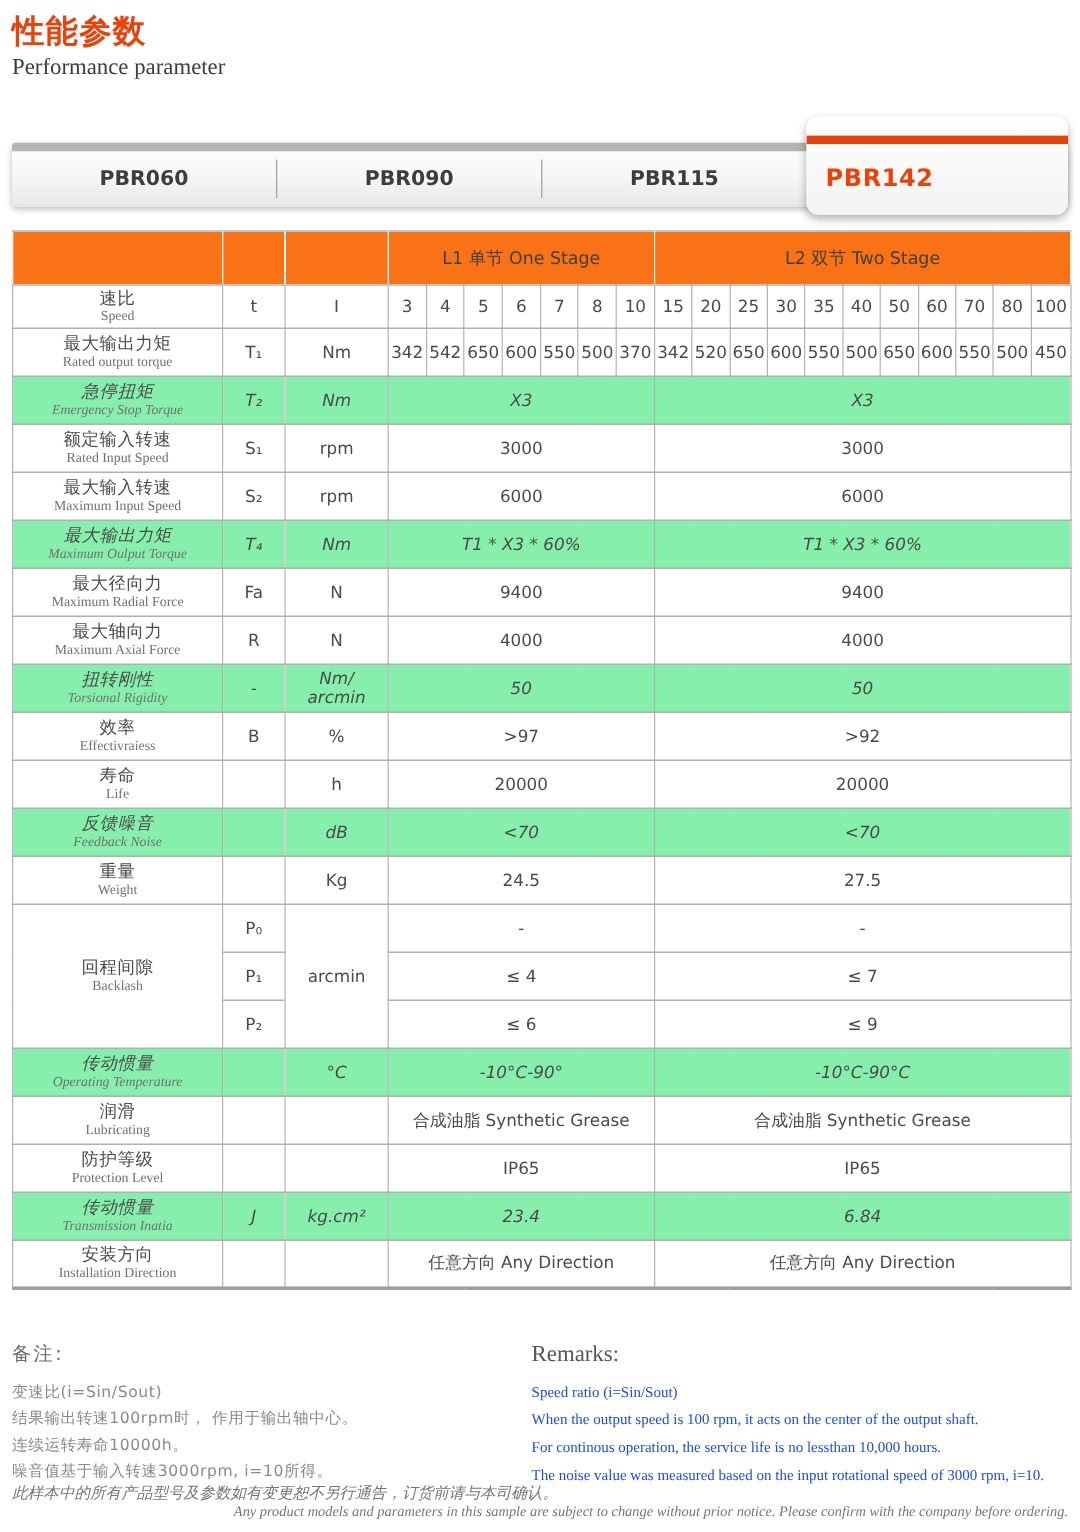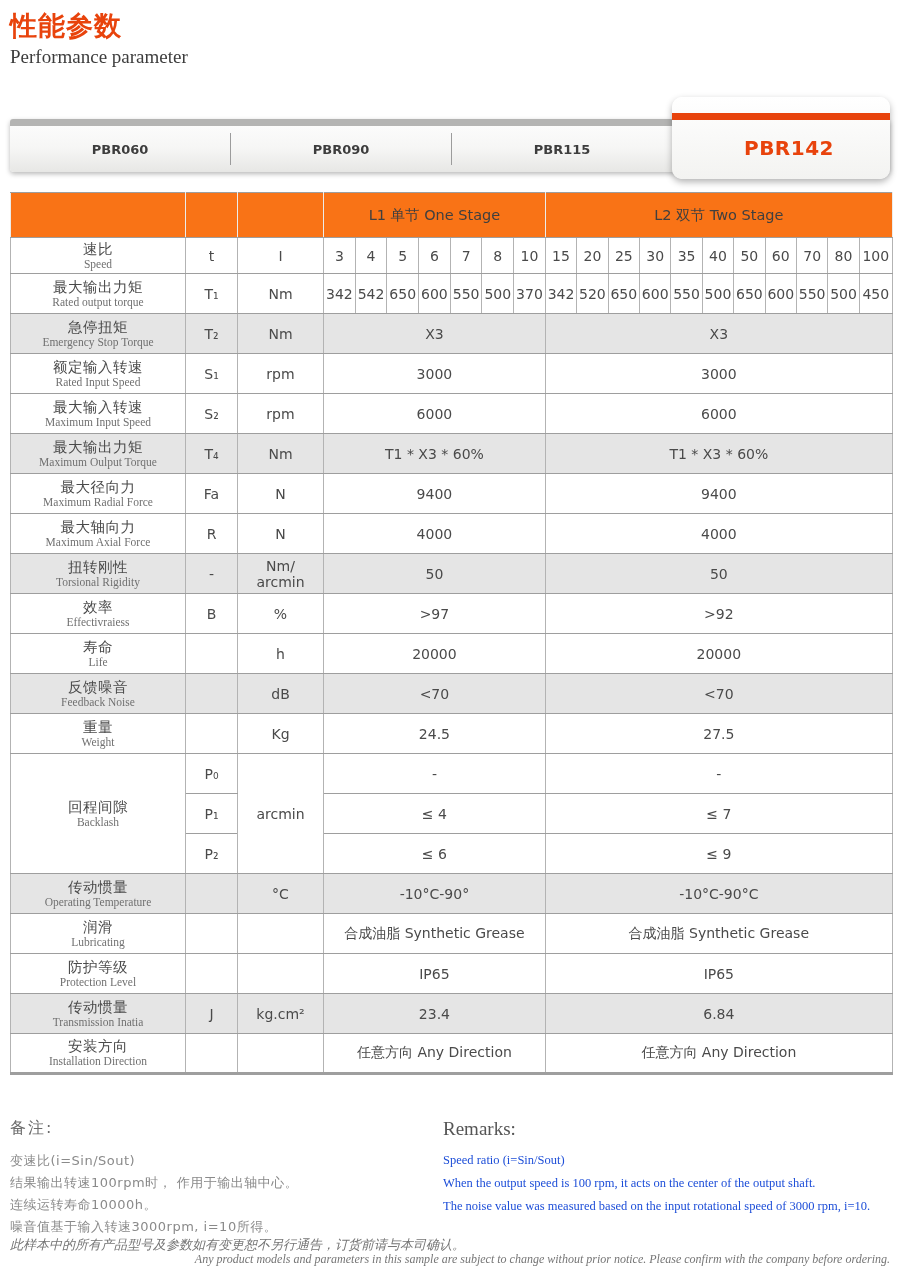"PBR060" .tab { font-size: 13px -> 17px }
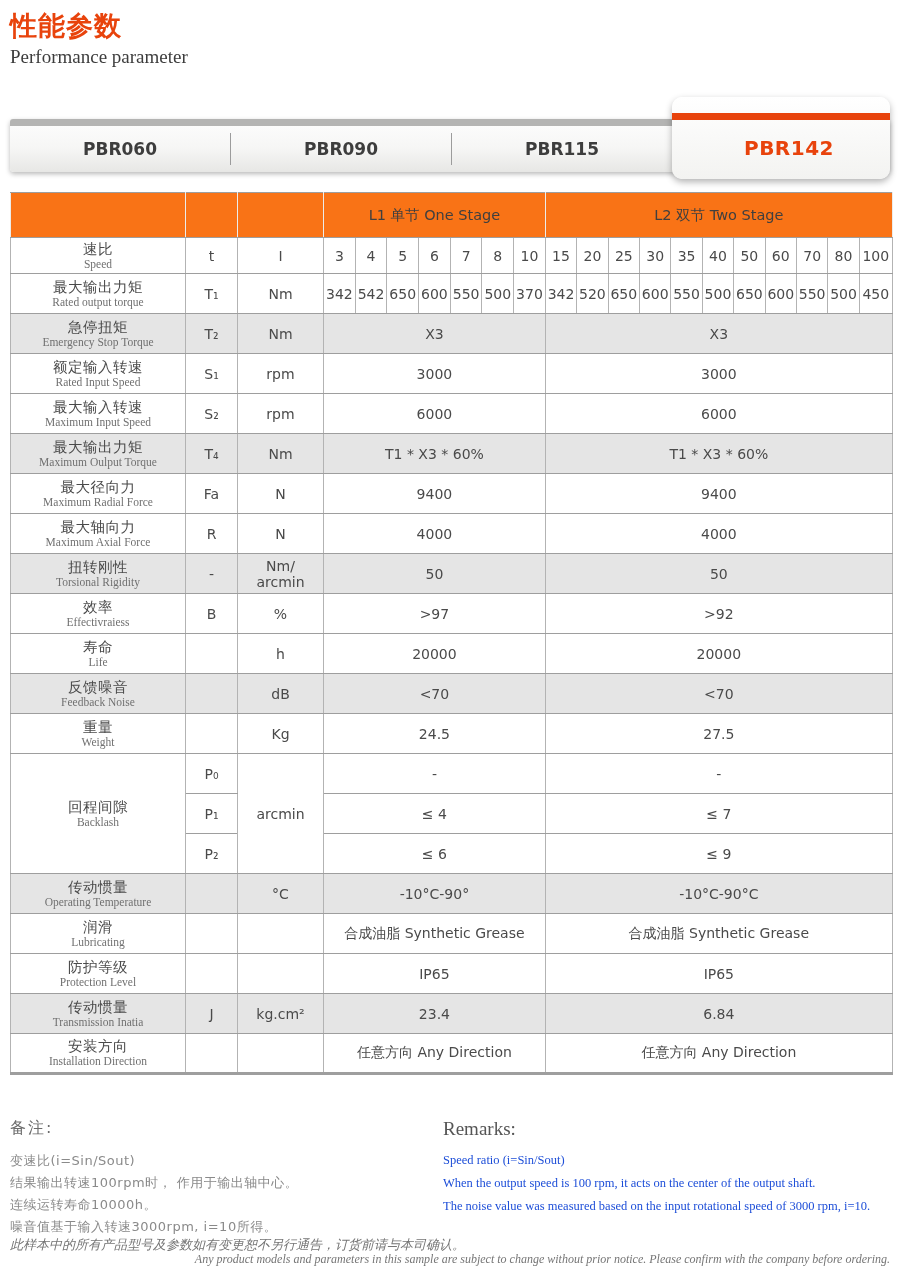"PBR142" .active-label { text-align: center -> left }
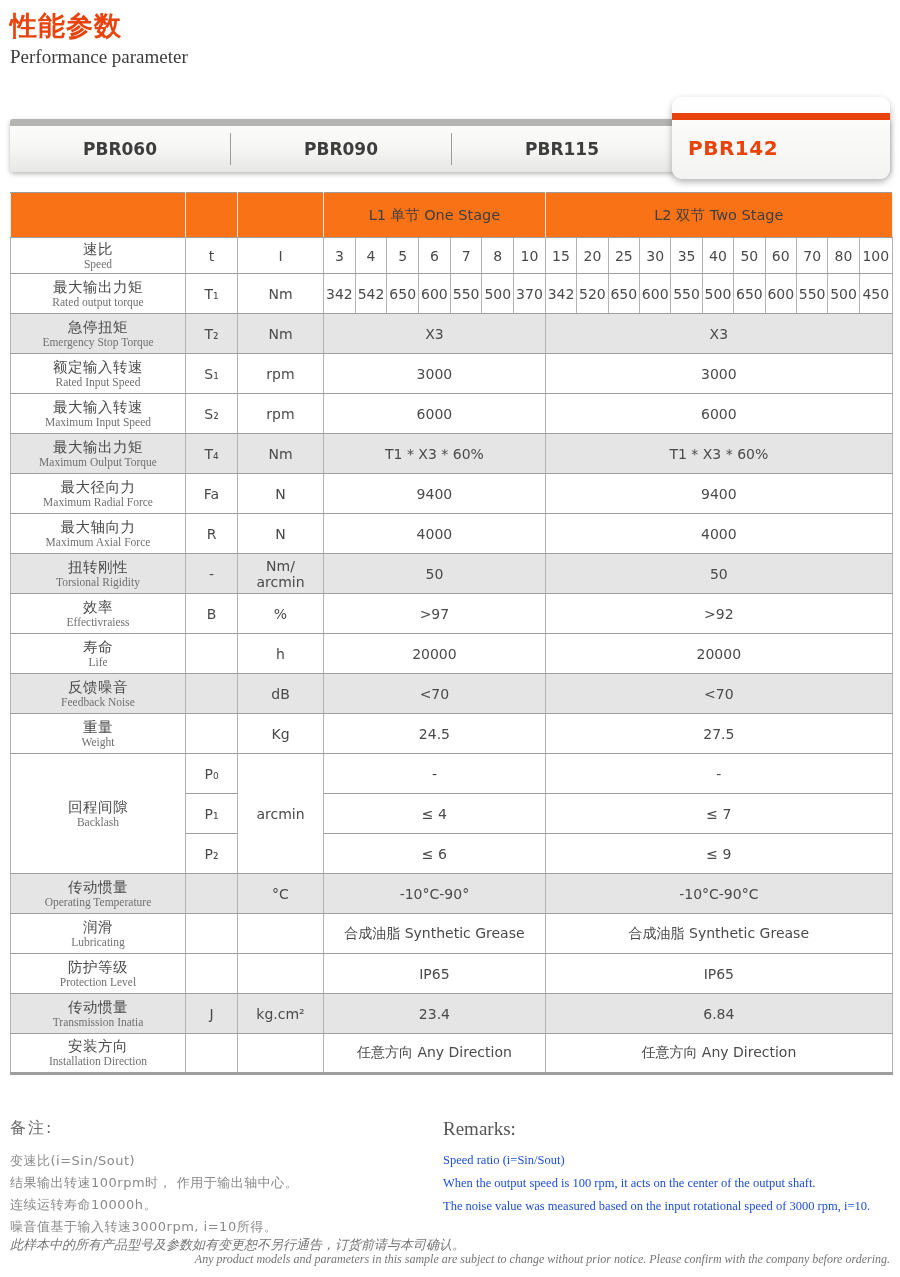"急停扭矩" tr.gray td { background: #e5e5e5 -> #86efac; font-style: none -> italic }
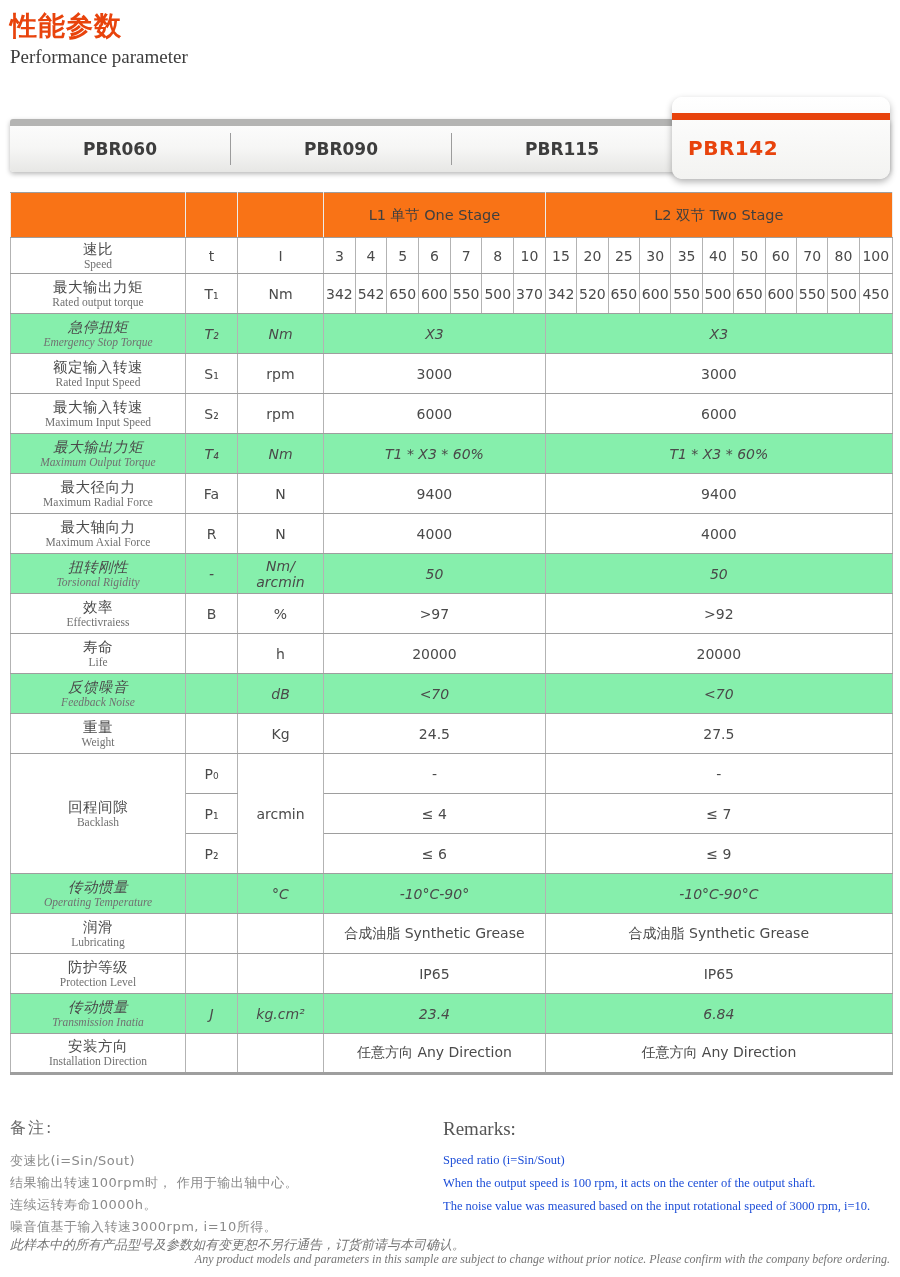"For continous operation, the service" div.ln { html: none -> <div>For continous operation, the service life is no lessthan 10,000 hours.</div> }
